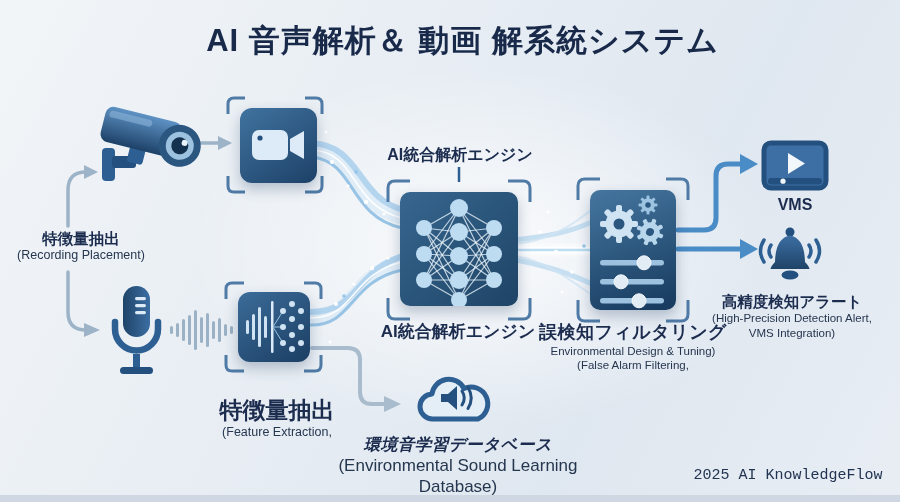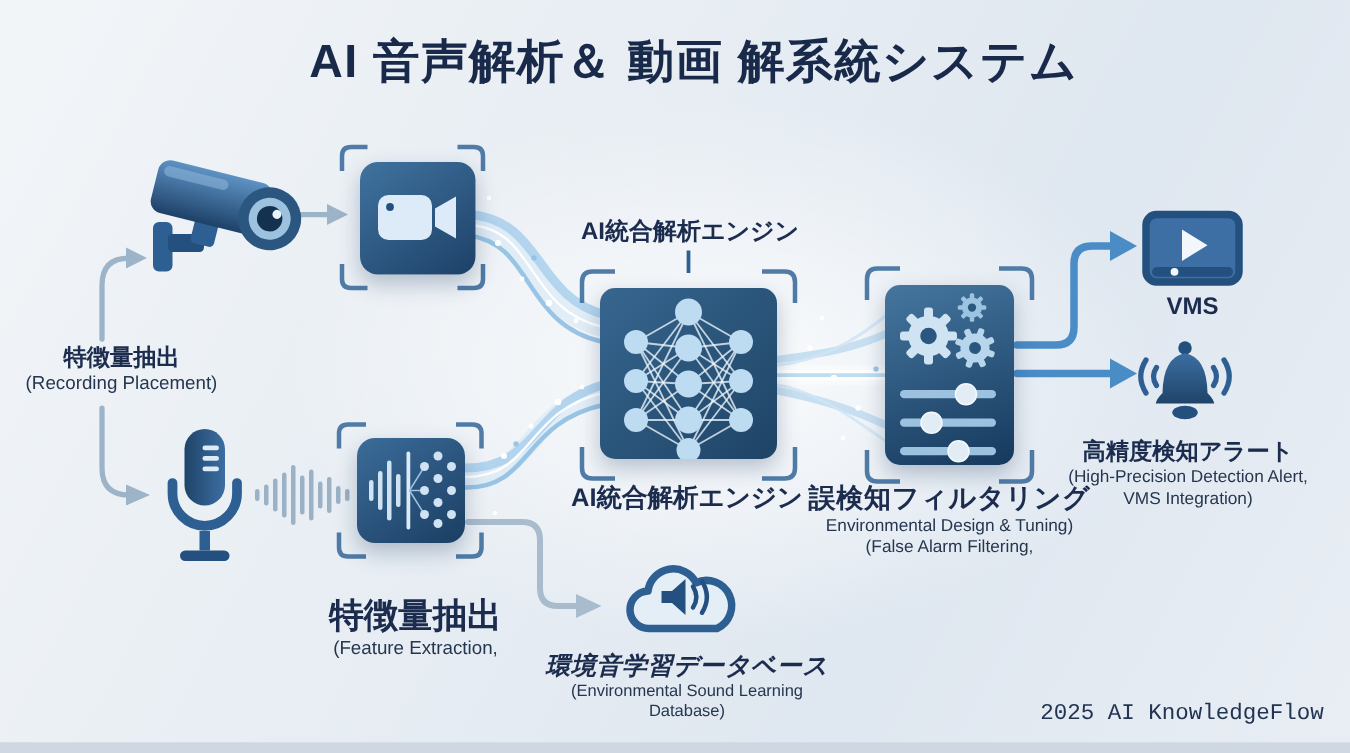"(Environmental Sound Learning" .dblbl .sub { font-size: 11px -> 17px }
